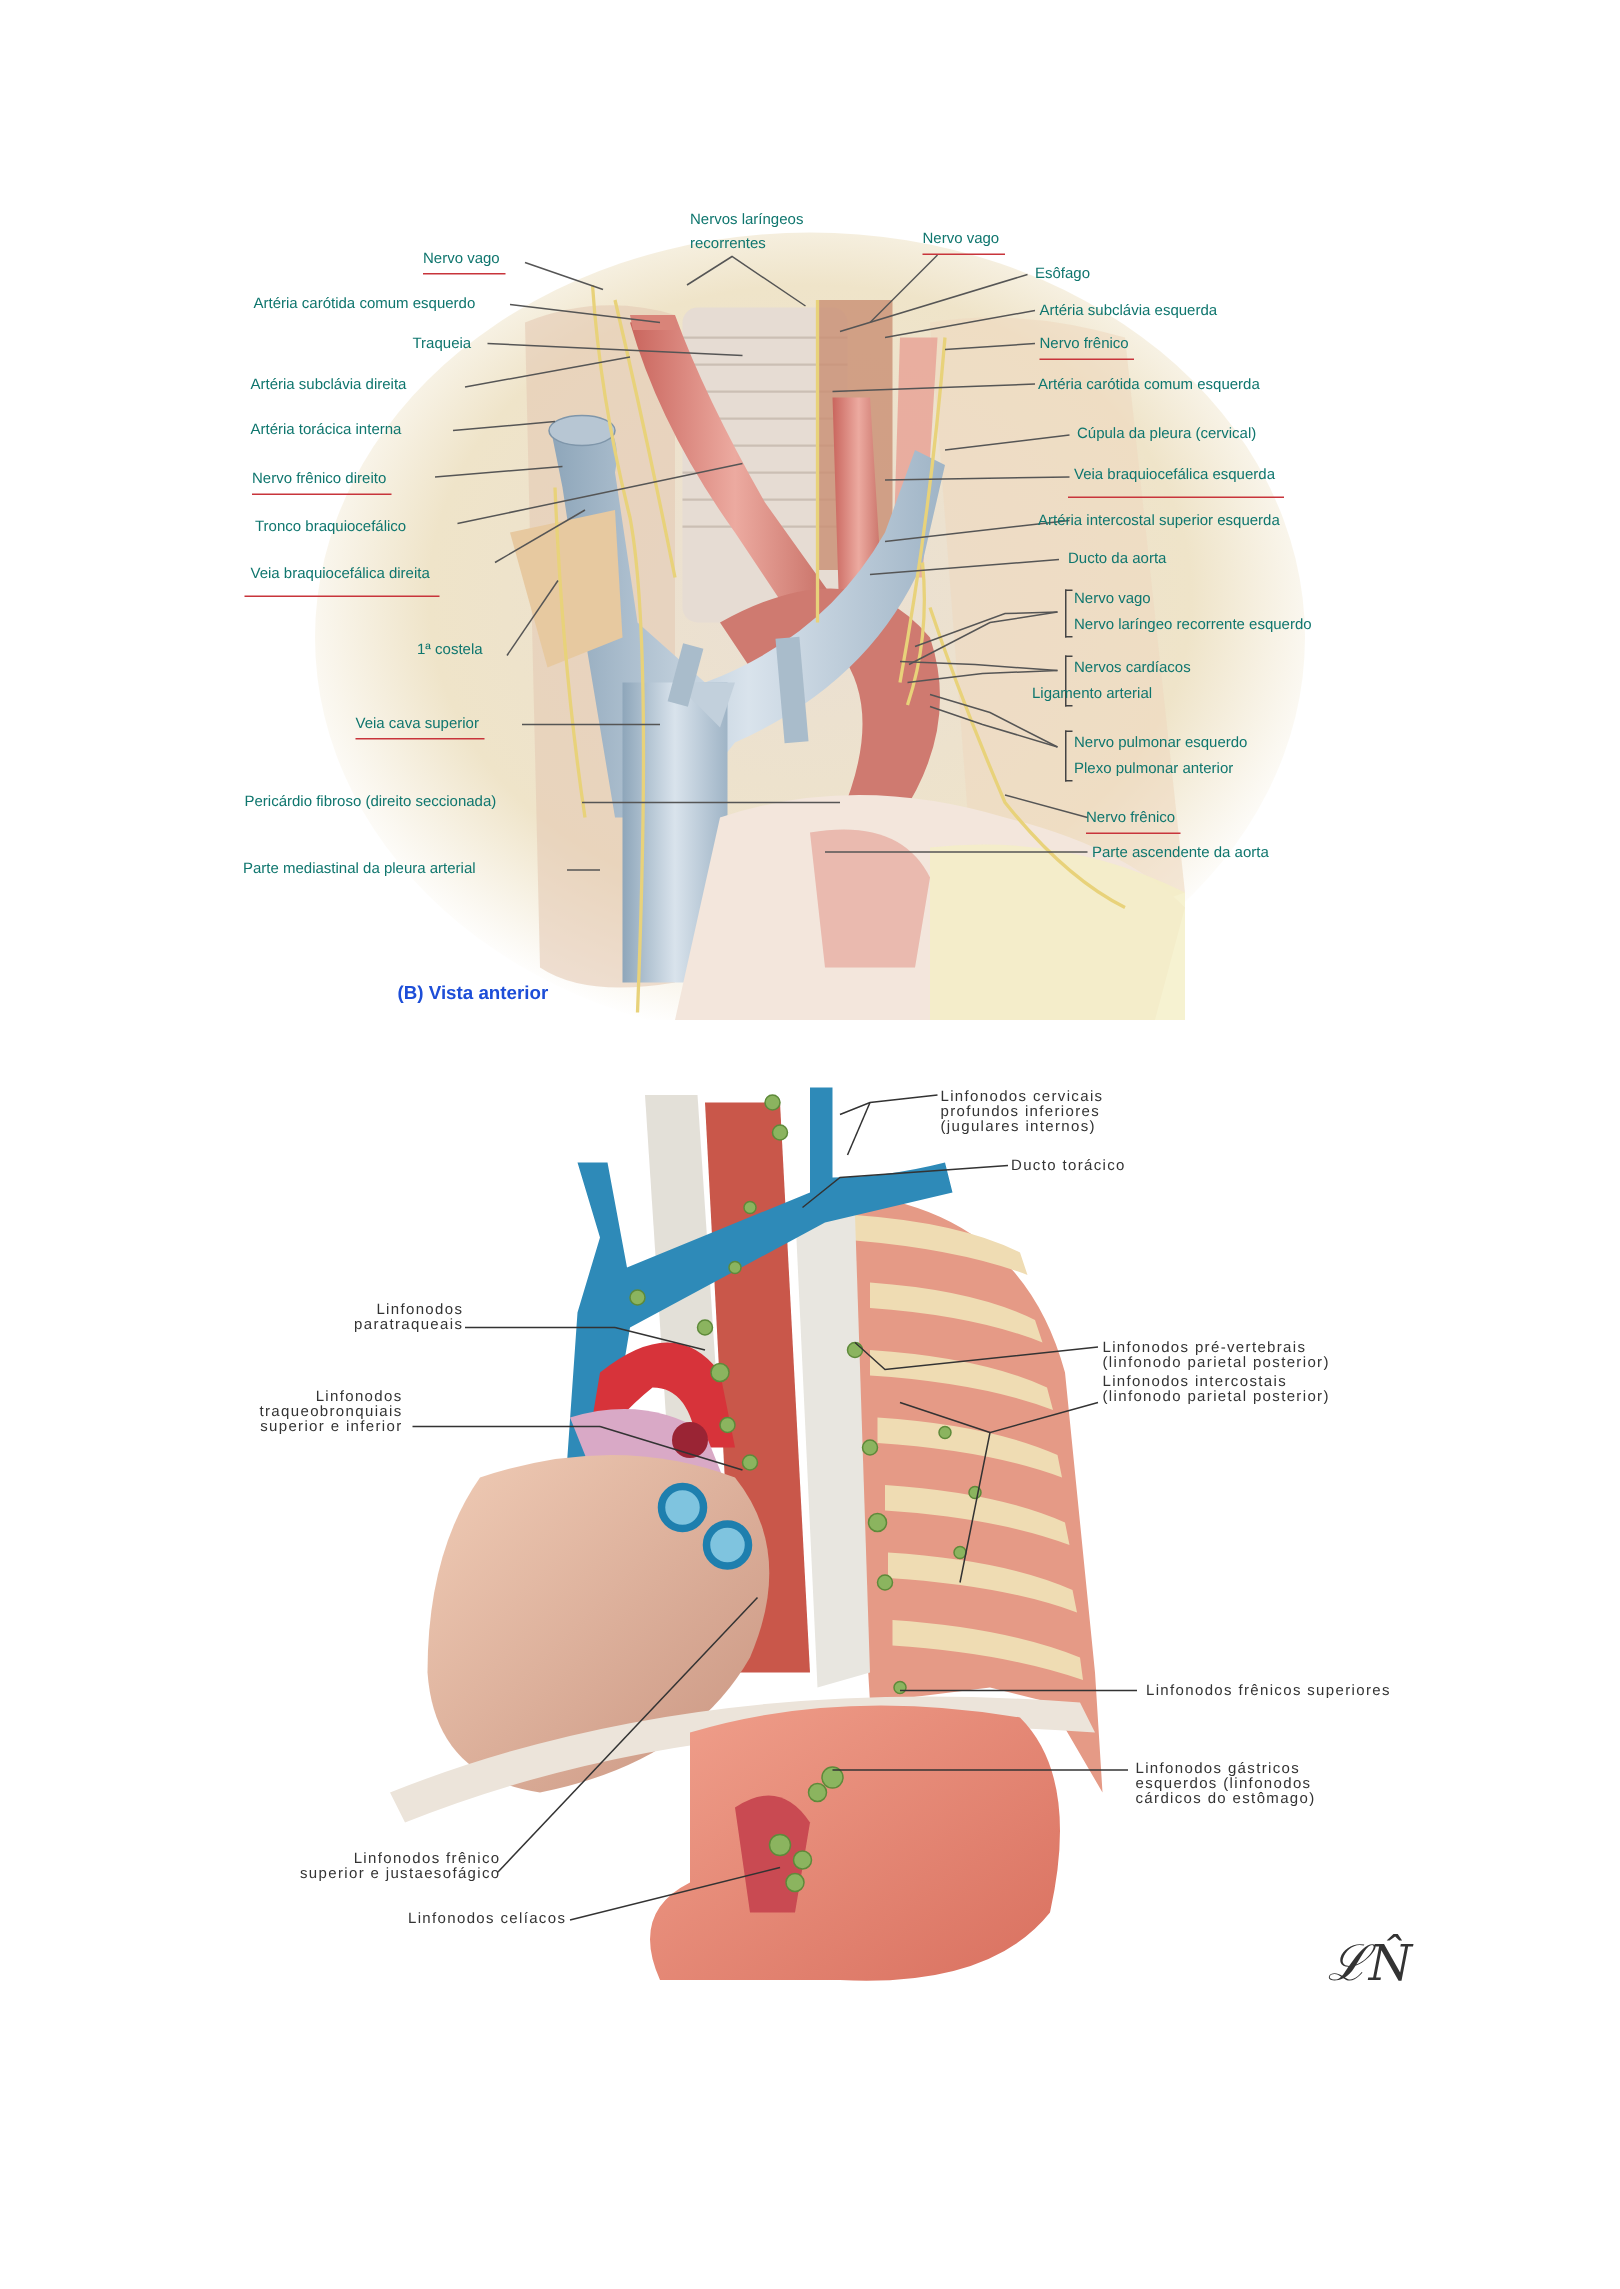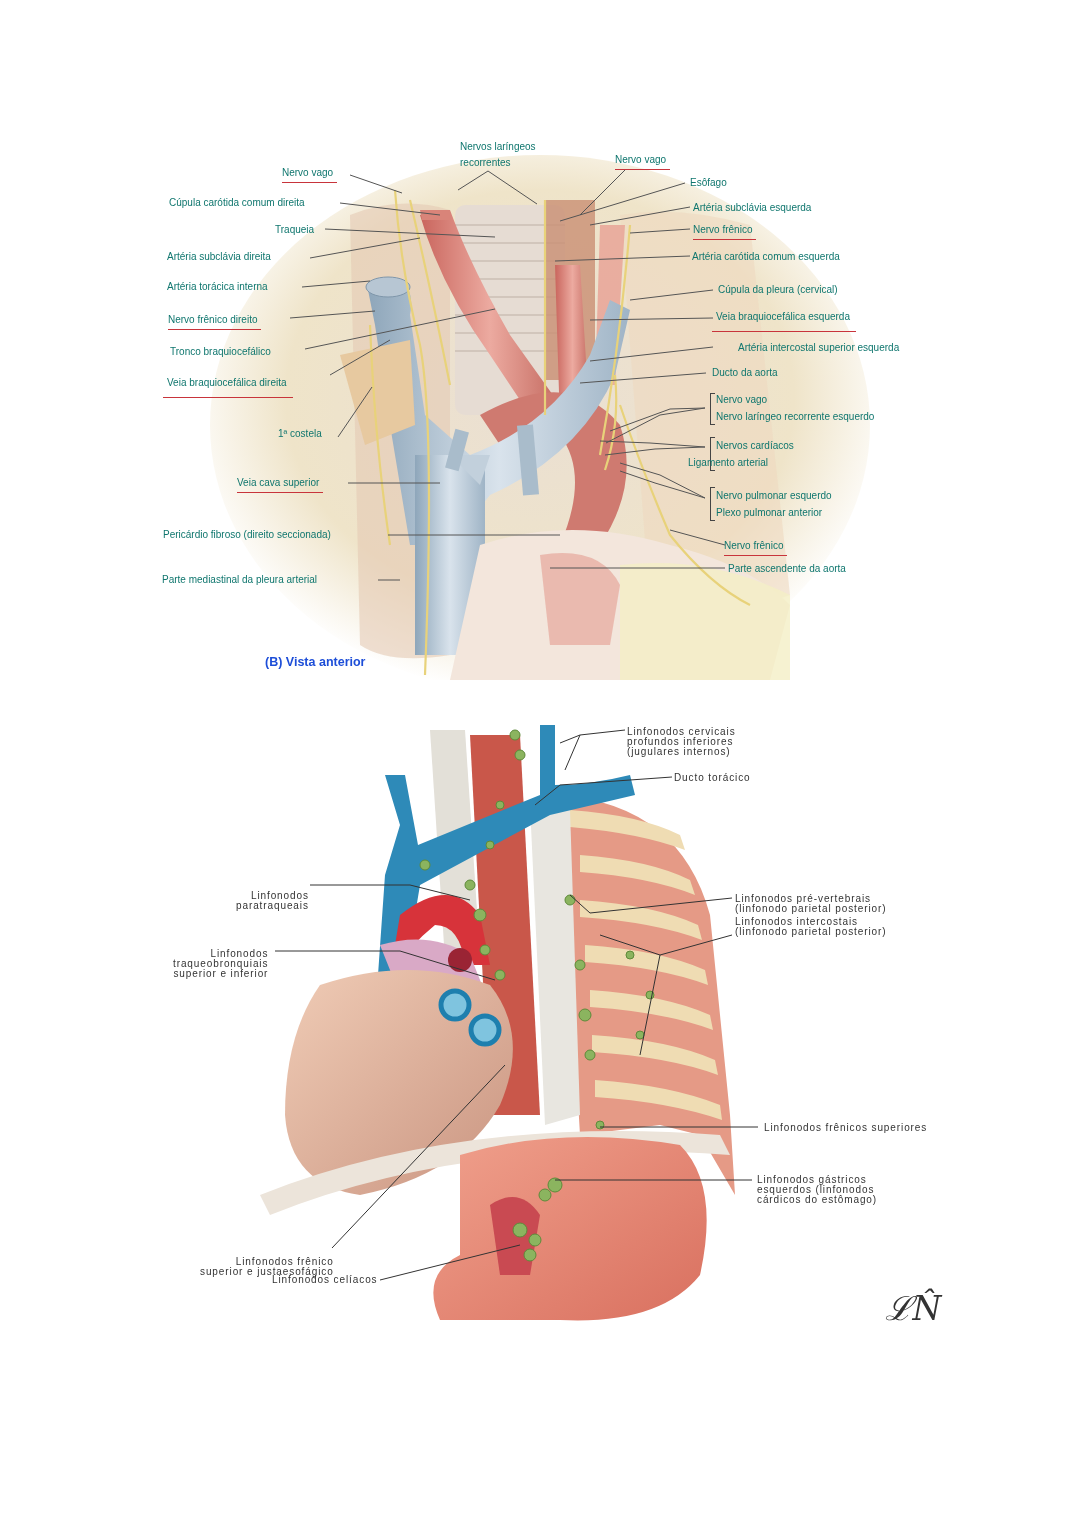"Cúpula carótida comum direita" div.lbl { text: Cúpula carótida comum direita -> Artéria carótida comum esquerdo }
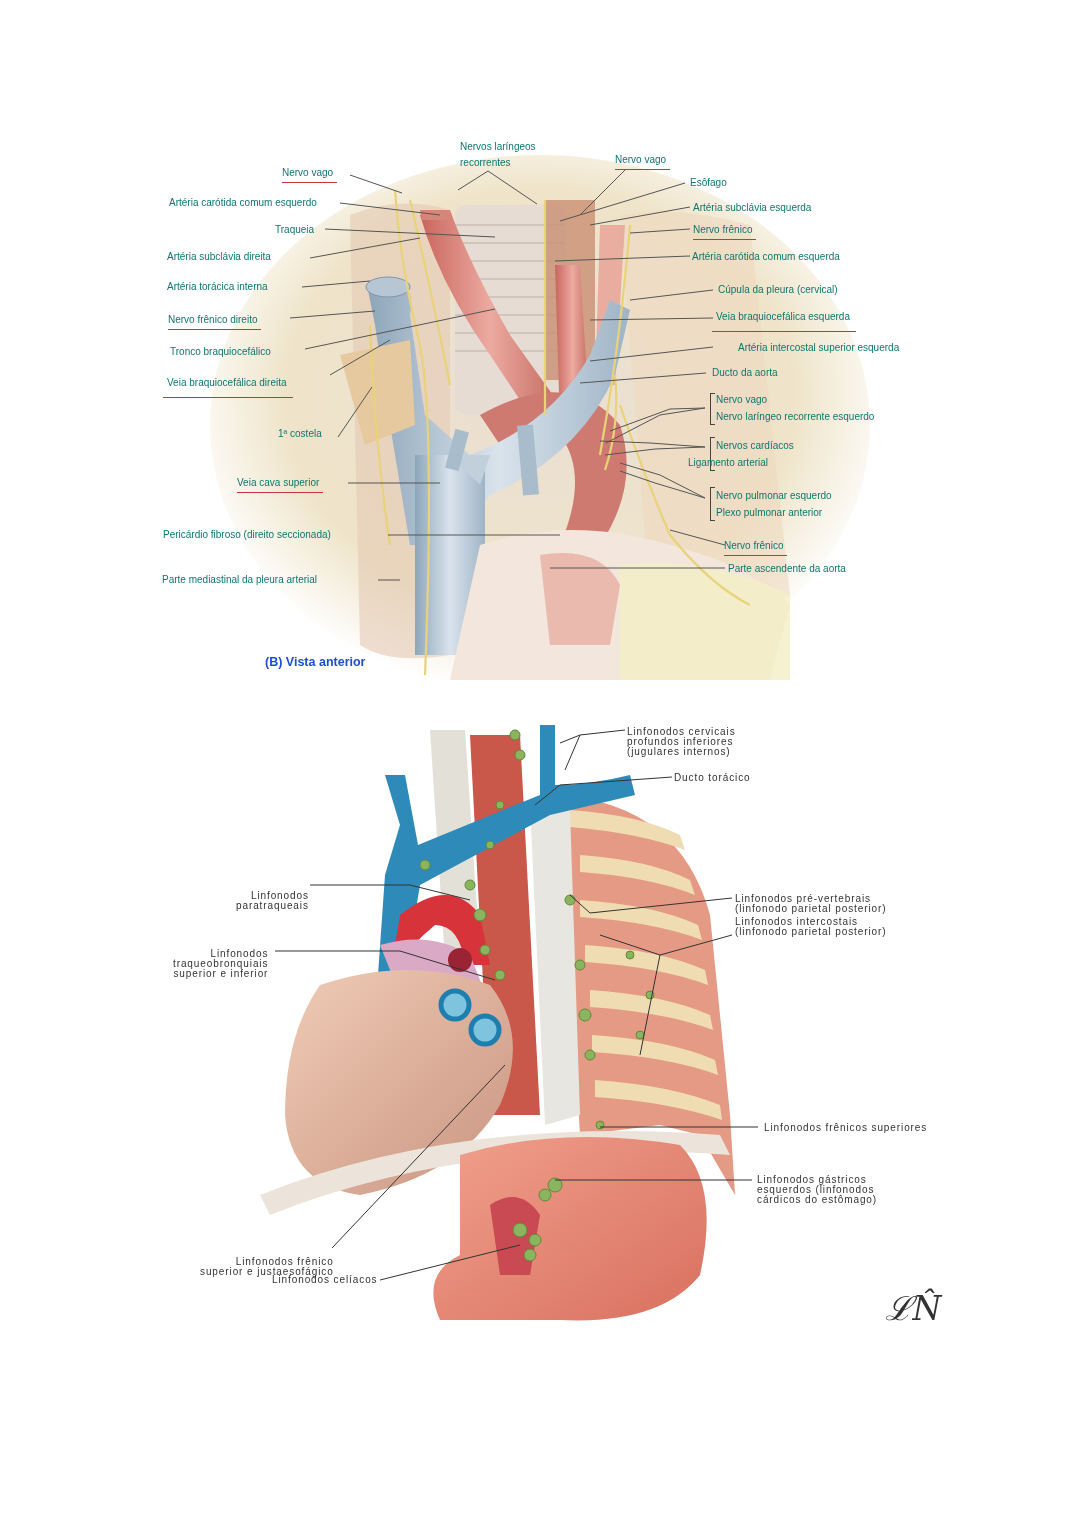"Artéria intercostal superior esquerda" div.lbl { left: 588px -> 542px }
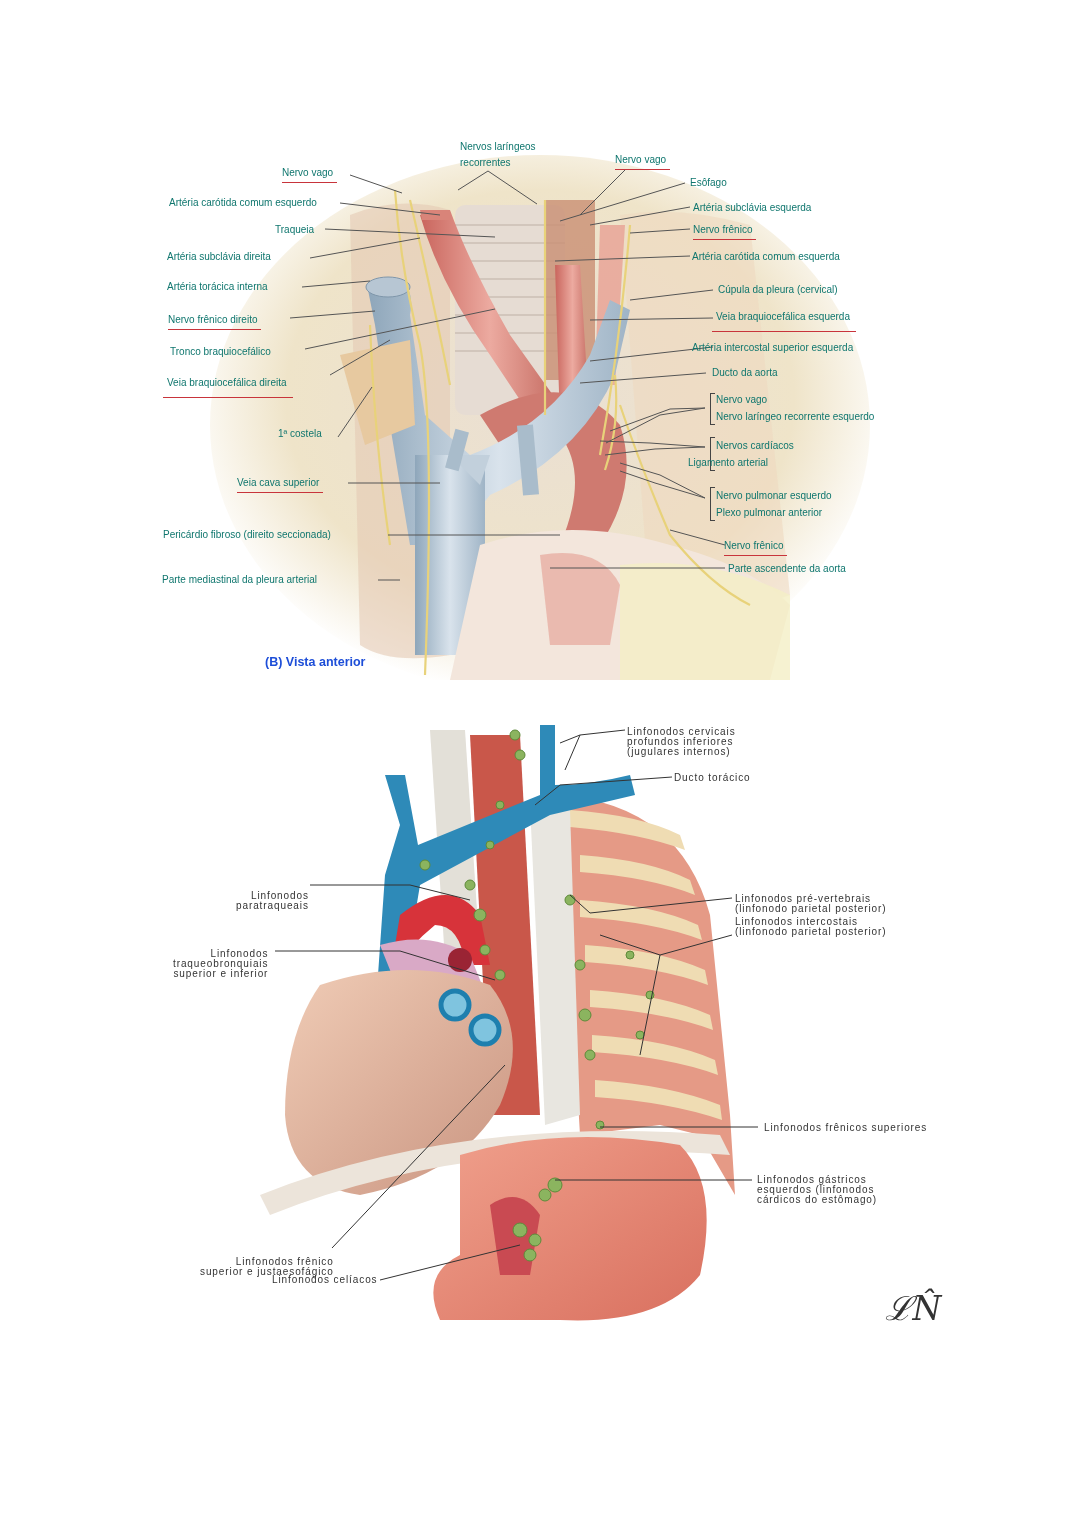"Linfonodos" .lbl2.r { margin-top: 22px -> none }
